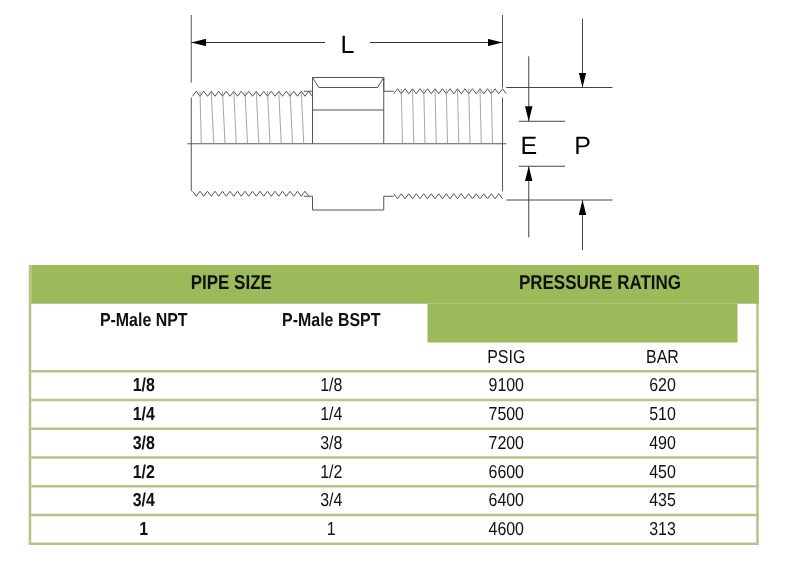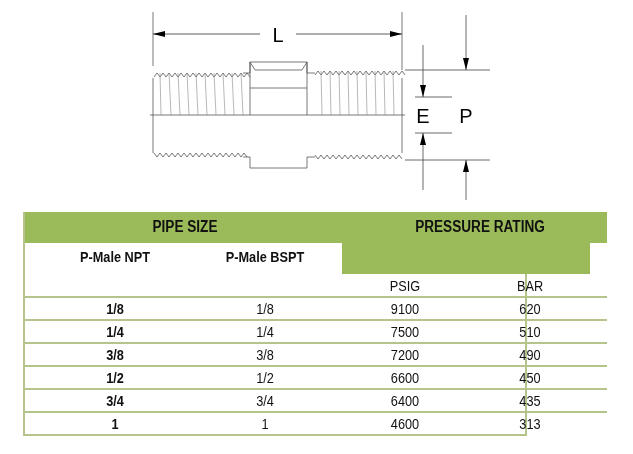"PIPE SIZE" .tbl { width: 504px -> 584px }
